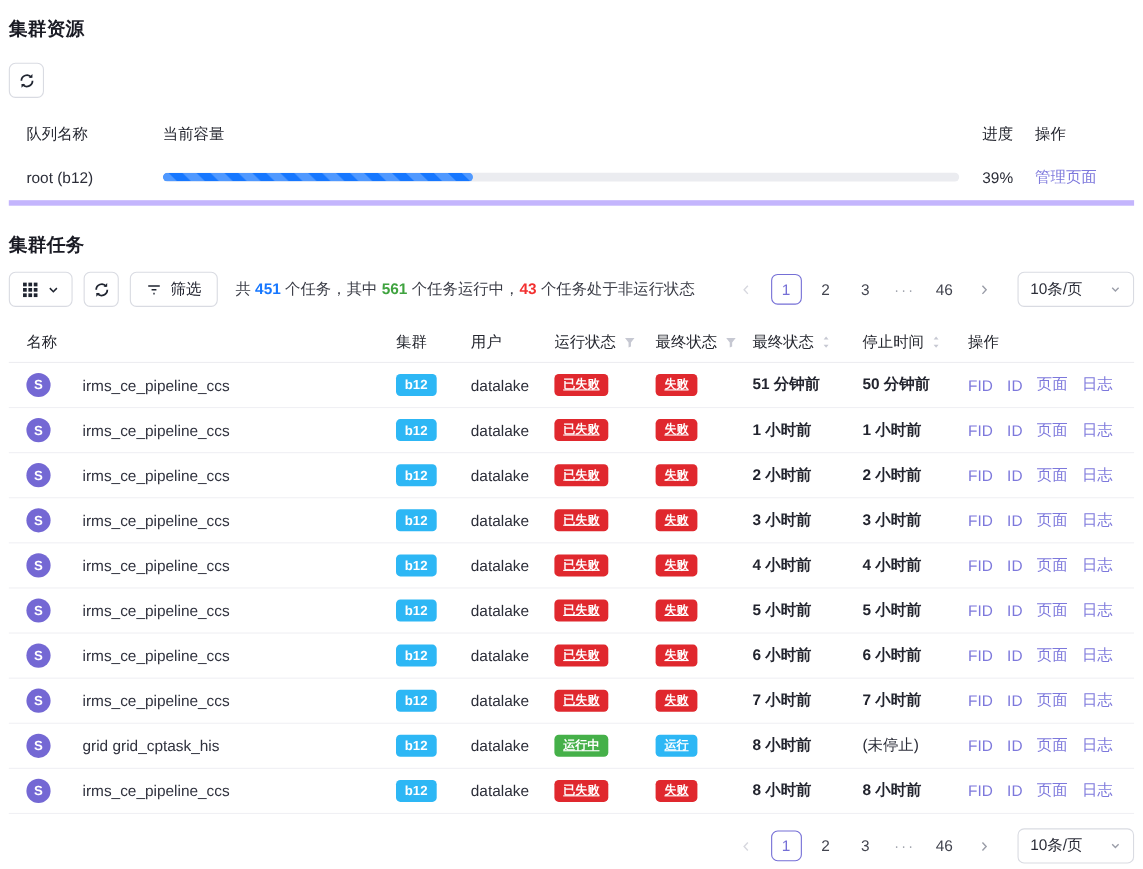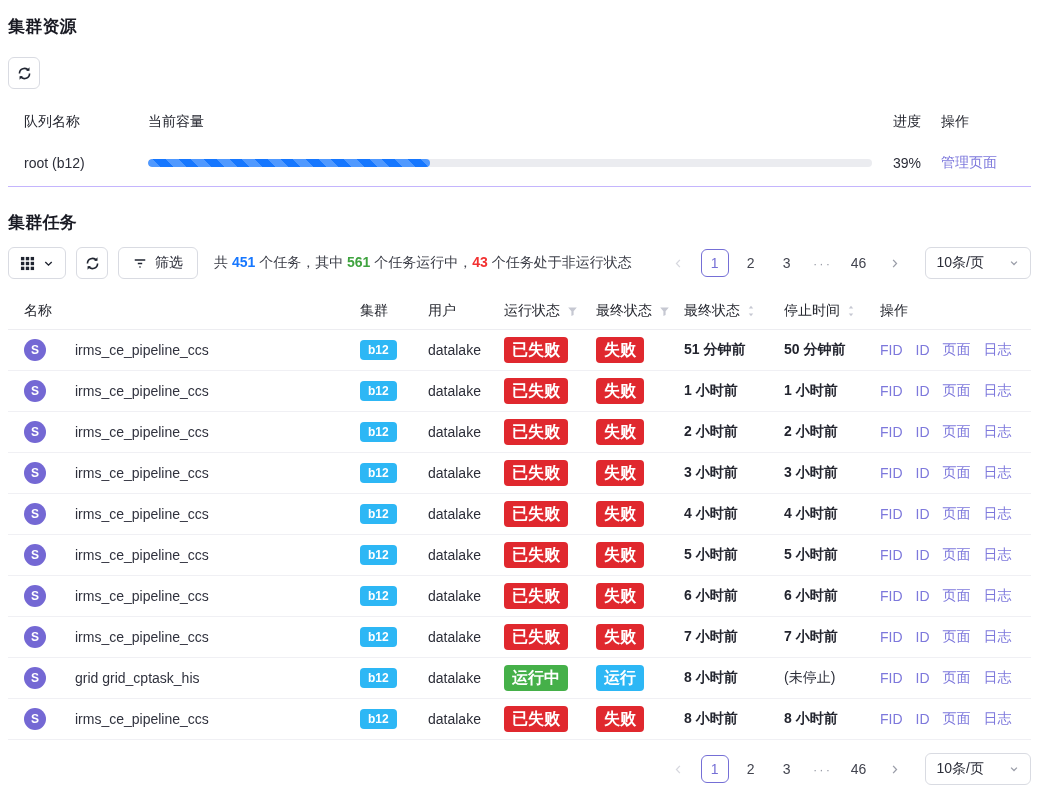"root (b12)" .res-row { border-bottom: 1px solid #c4b5fd -> 5px solid #c4b5fd }
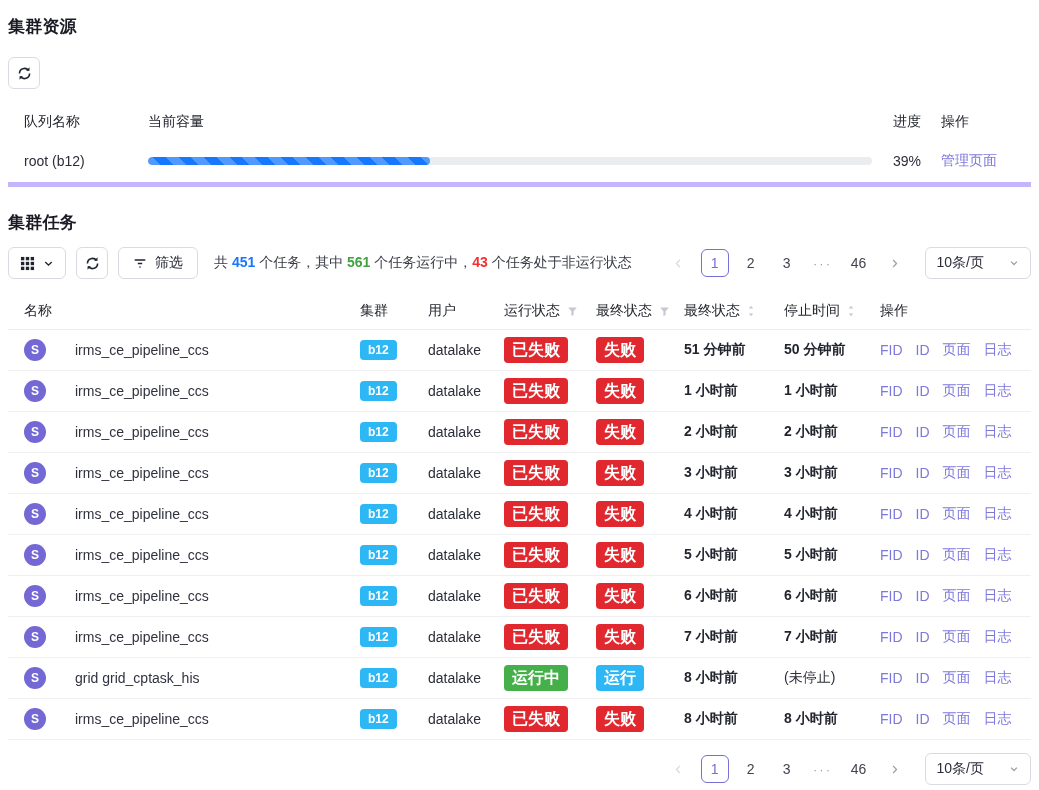"已失败" .badge { font-size: 16px -> 11px; text-decoration: none -> underline }
